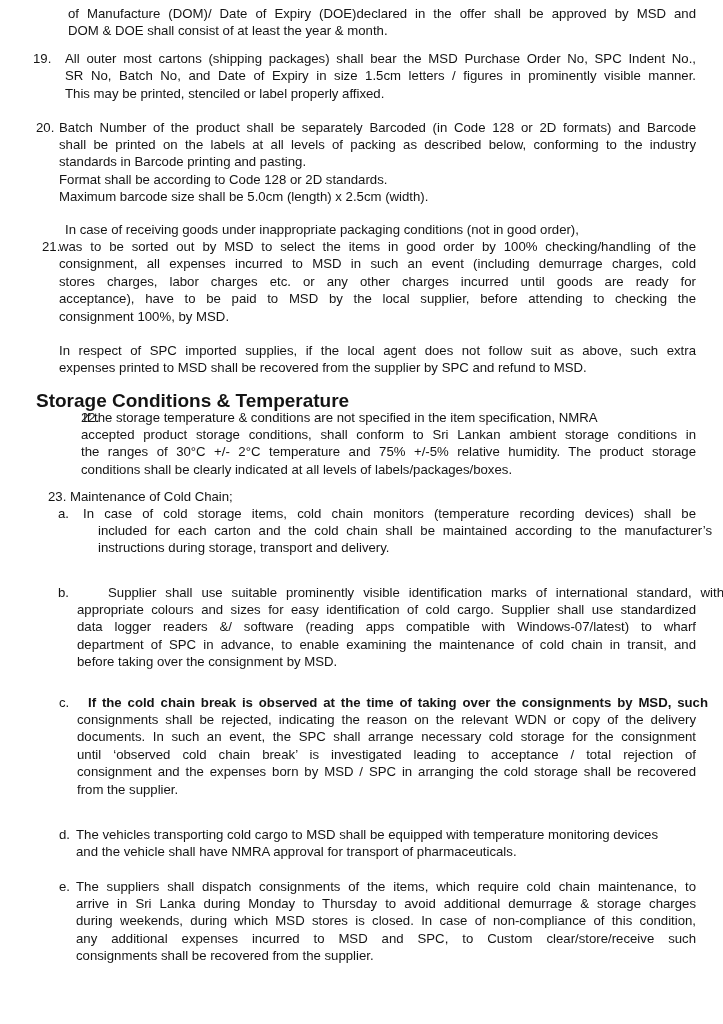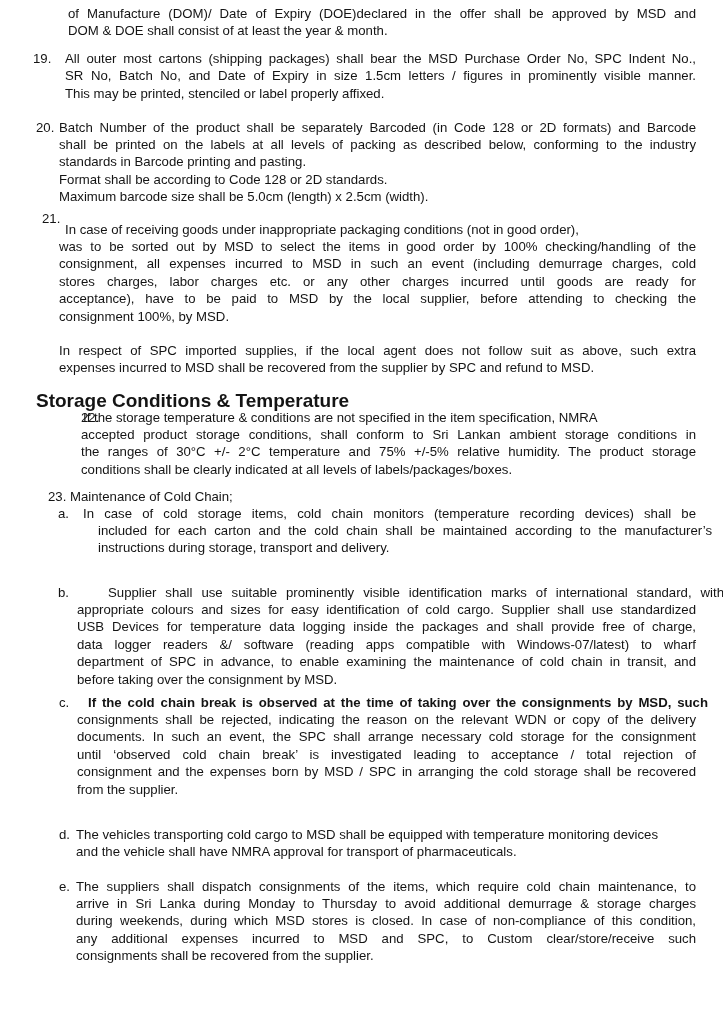"21." div.blk { top: 210px -> 238px }
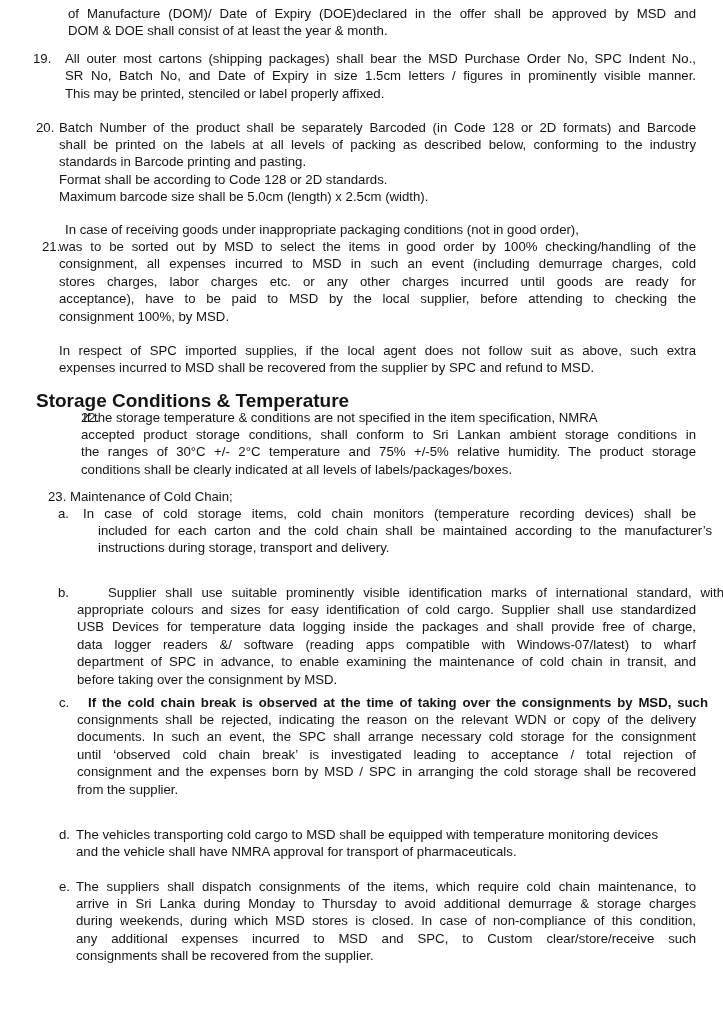"expenses incurred to MSD shall" span.line { text: incurred -> printed }
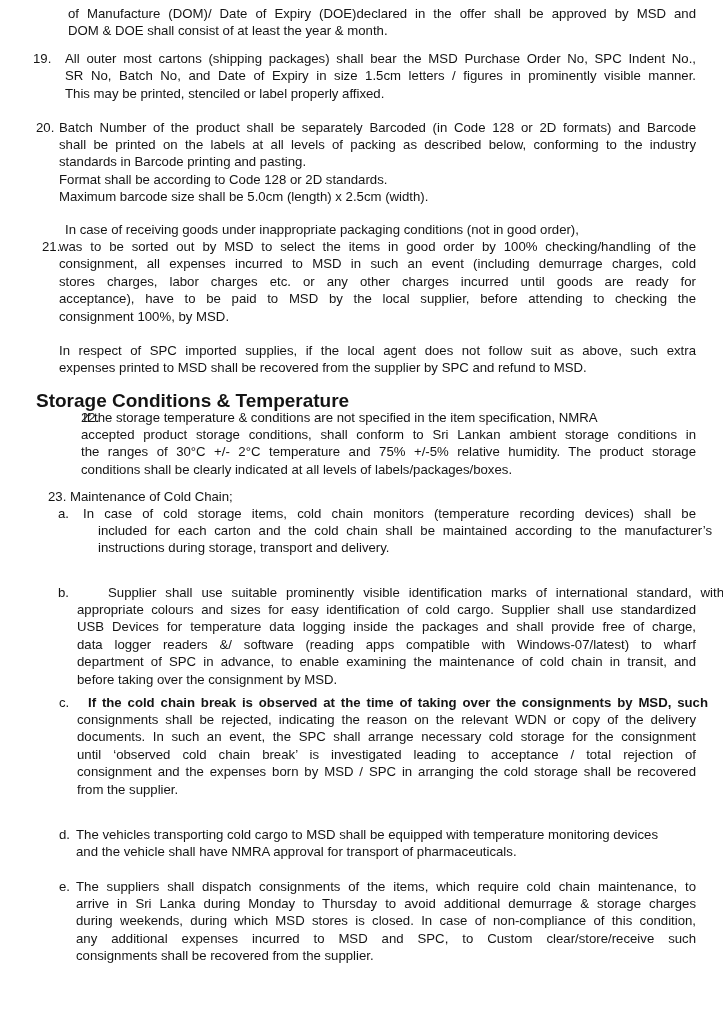"USB Devices for temperature data" span.just { html: <span>USB Devices for temperature data logging inside the packages and shall provide free of charge,</span> -> none }
